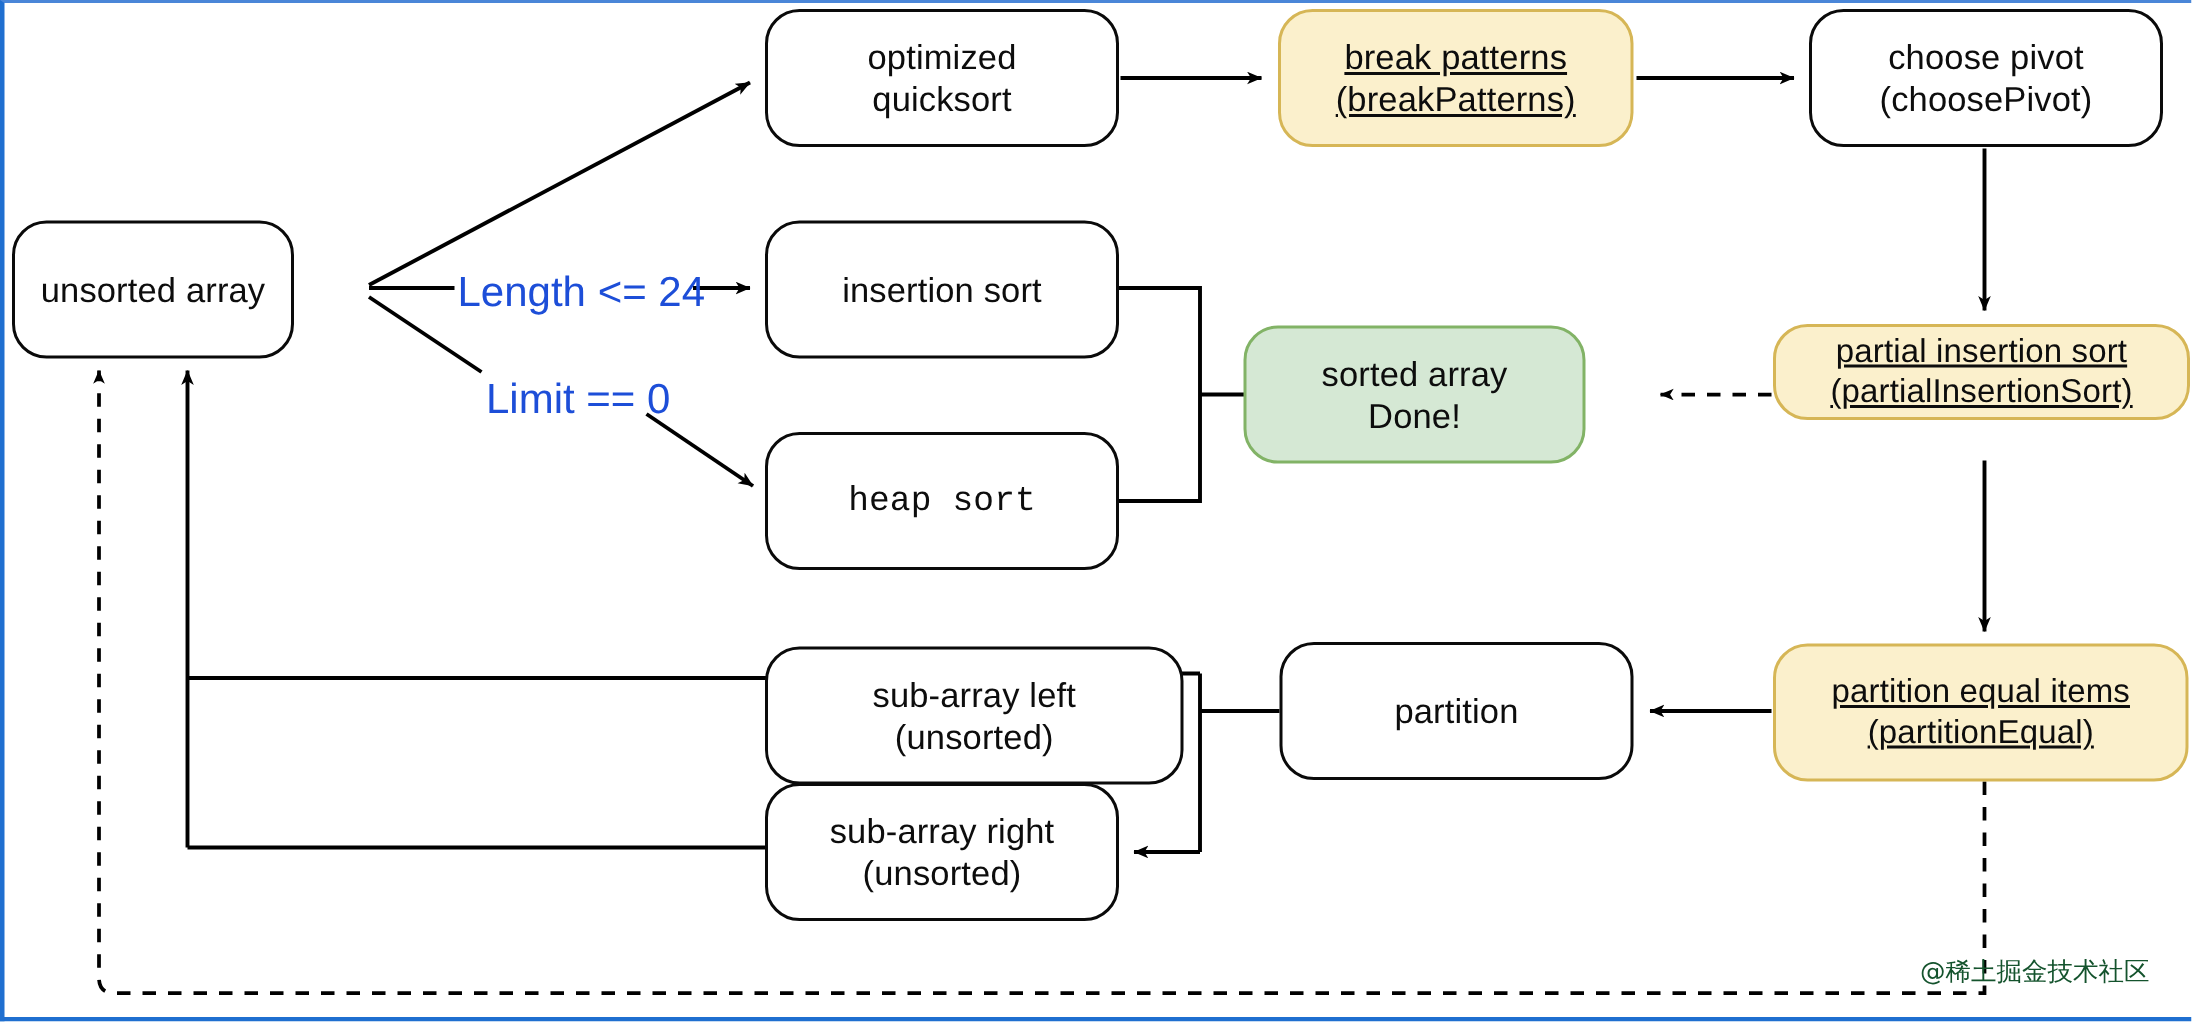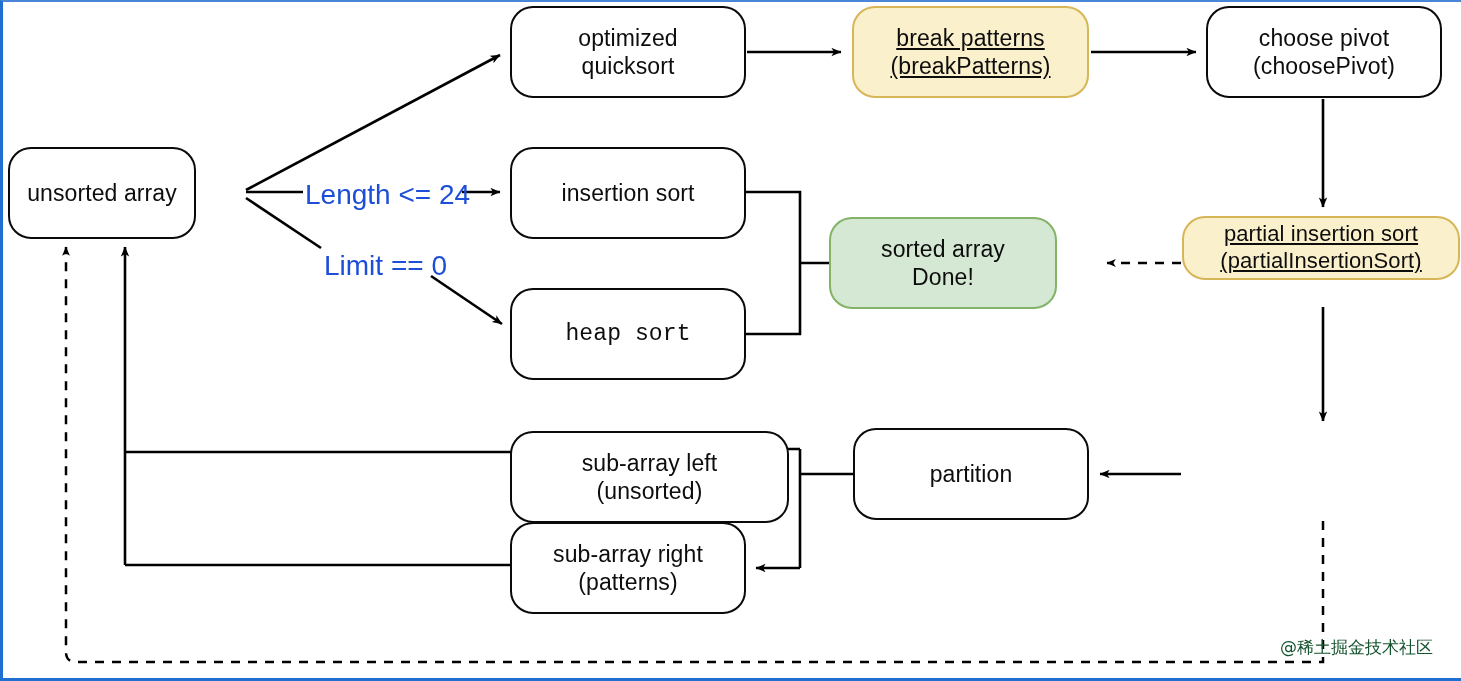"partition equal items" div.node { html: none -> <div>partition equal items (partitionEqual)</div> }
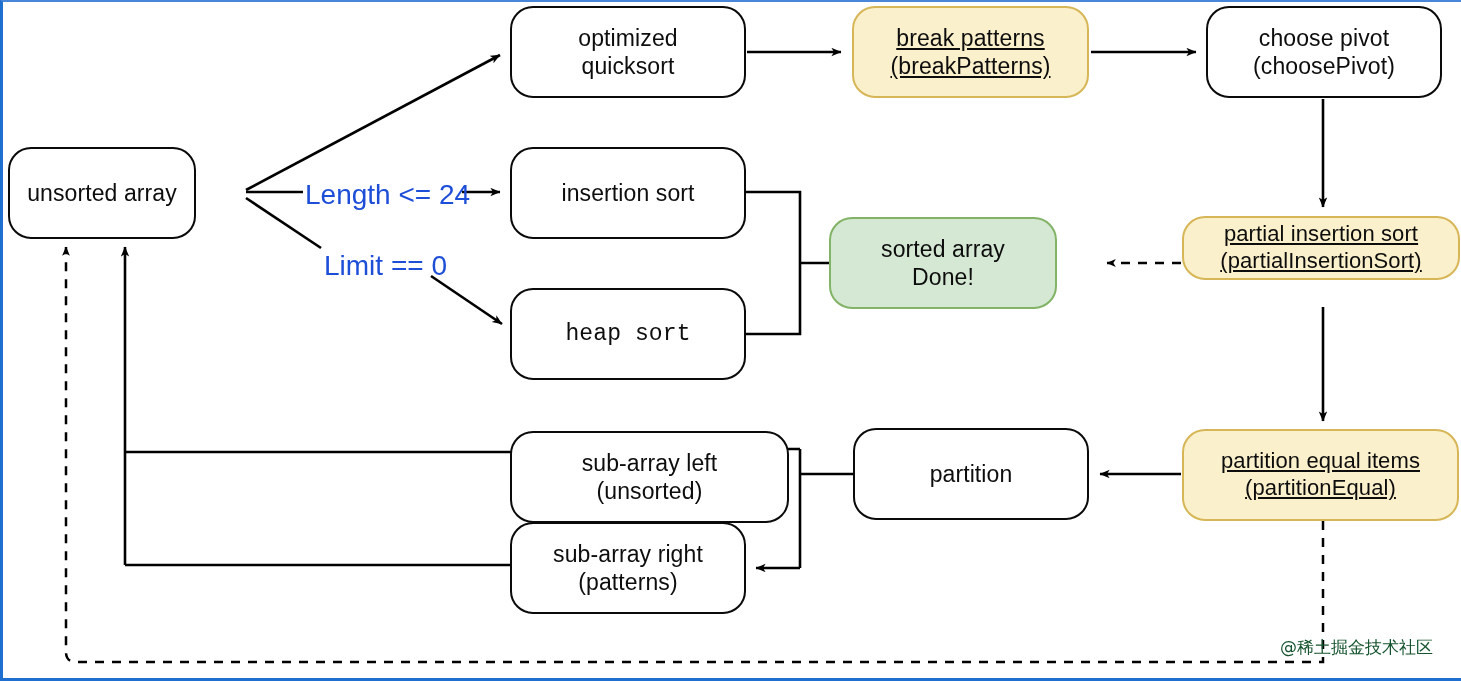"sub-array right" div.node { text: patterns -> unsorted }
